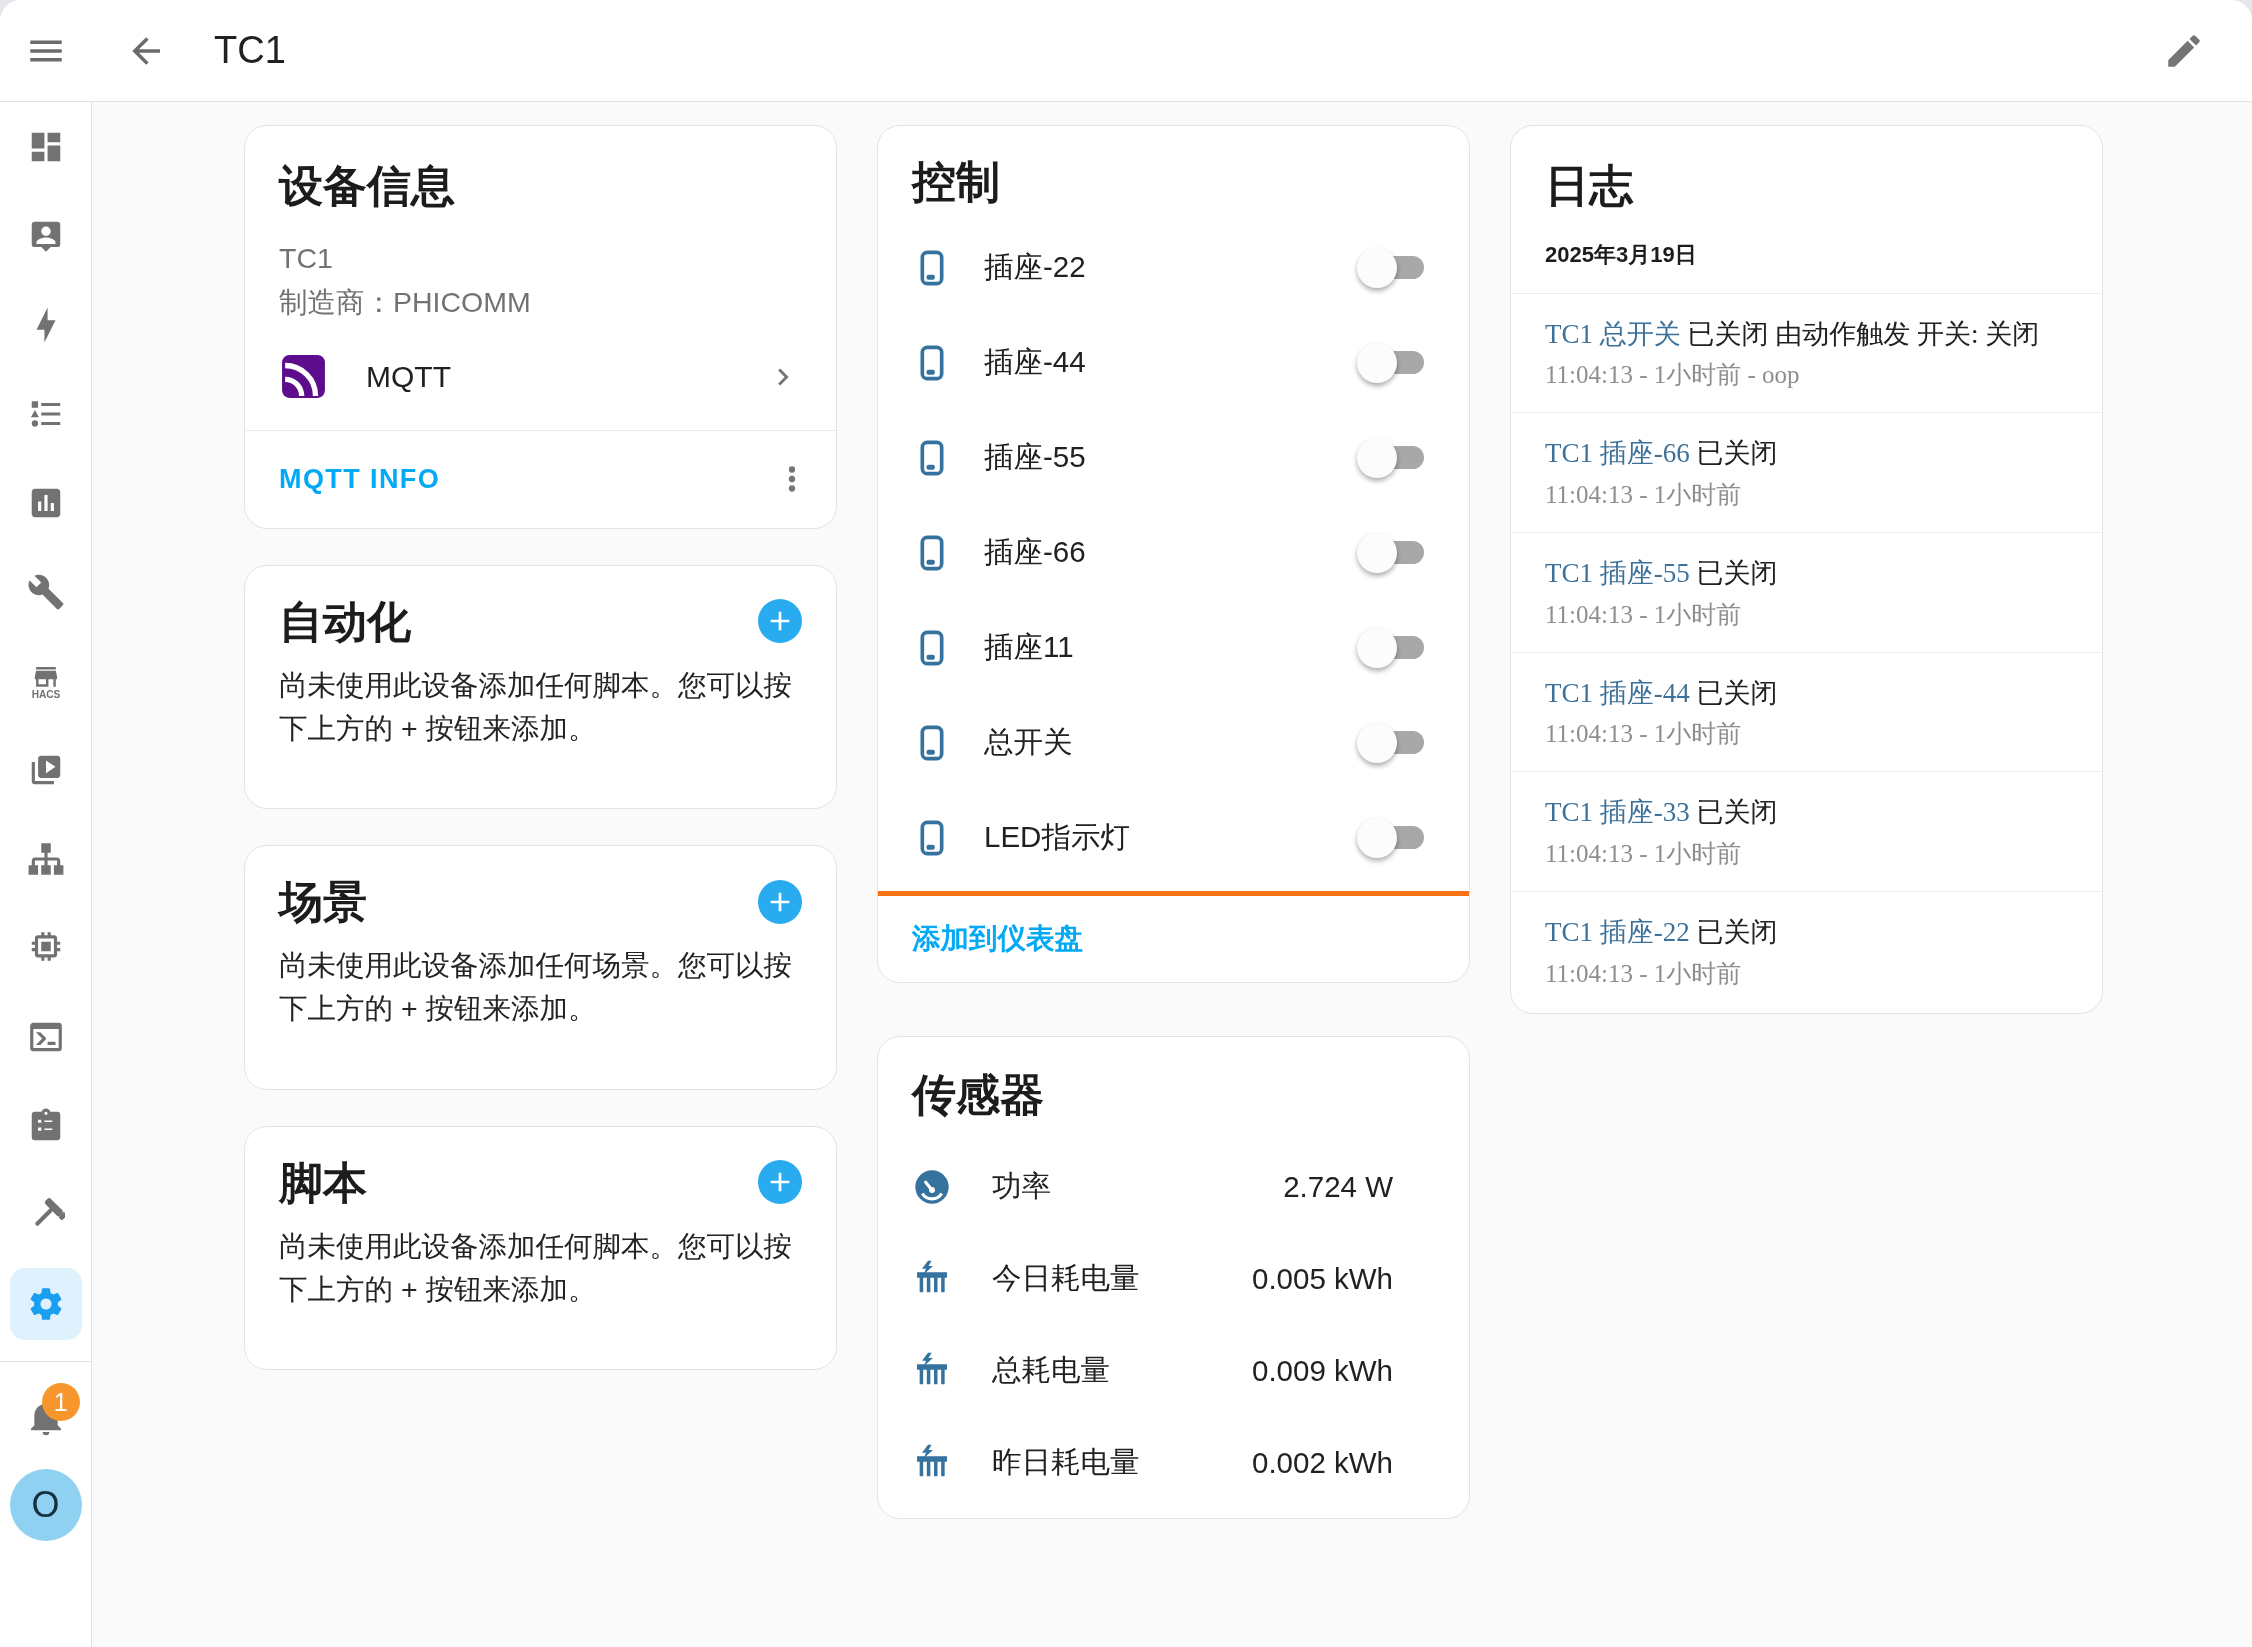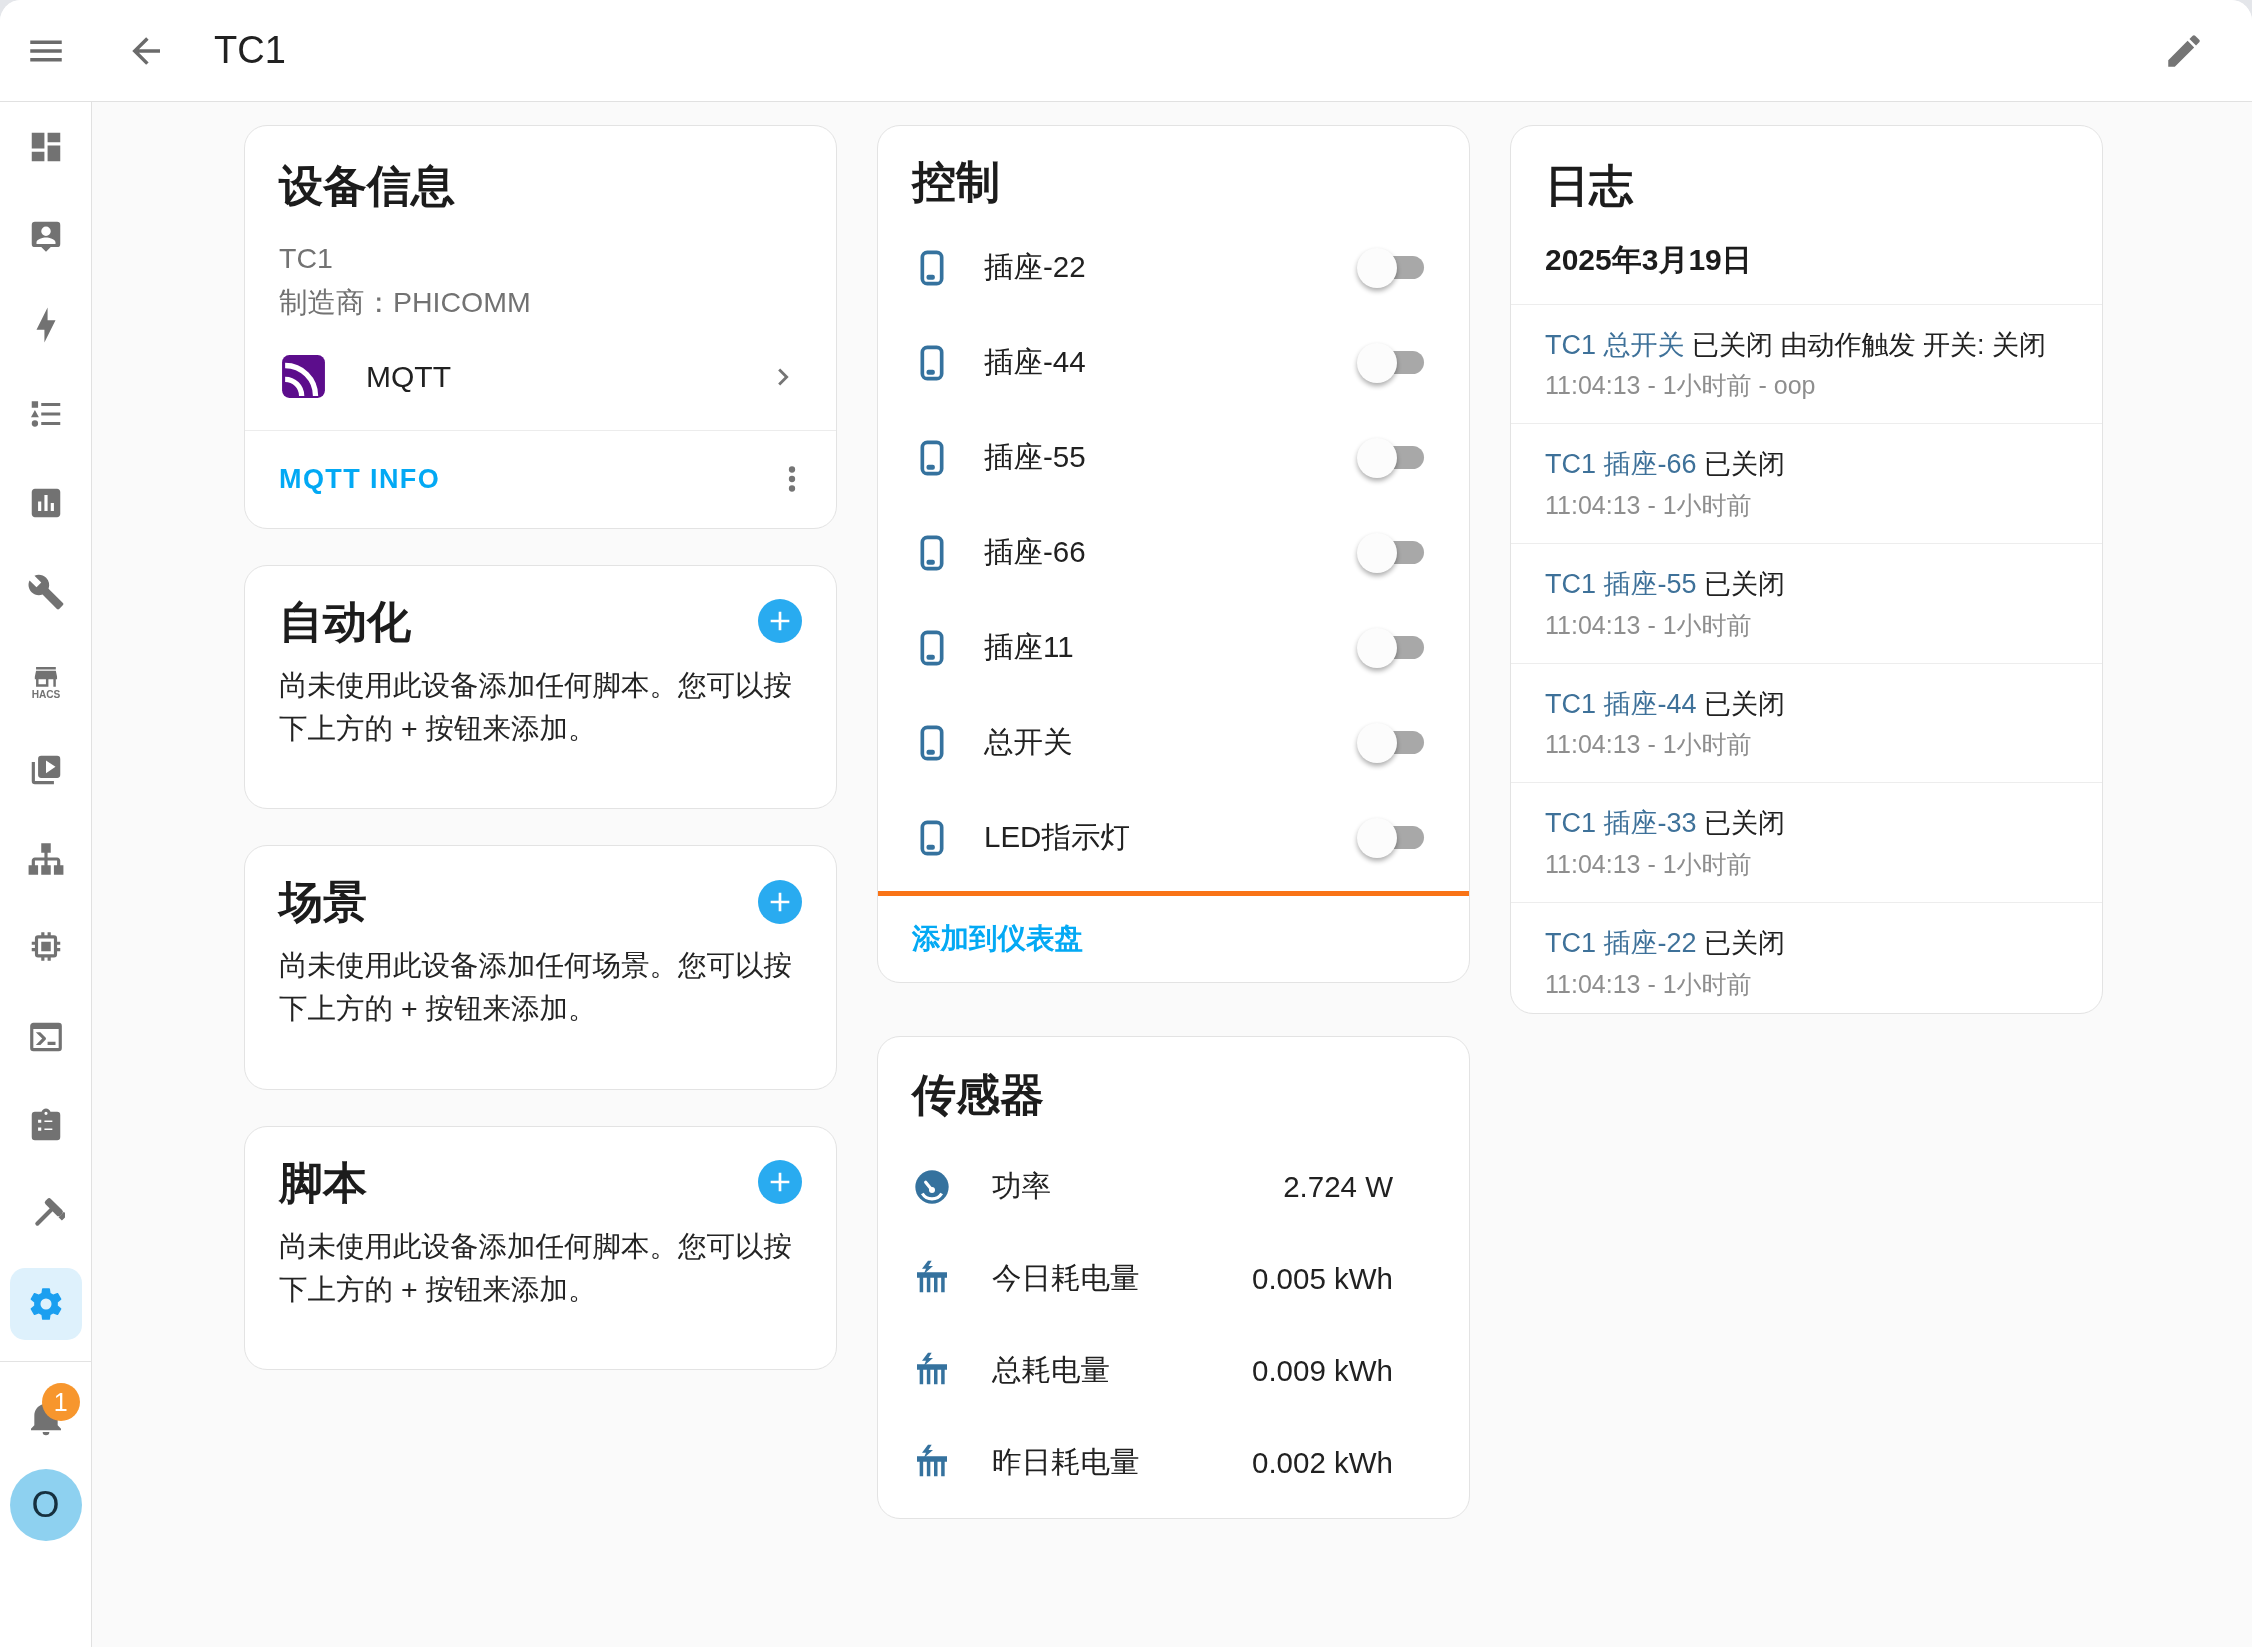"2025年3月19日" .lb-date { font-size: 30px -> 22px }
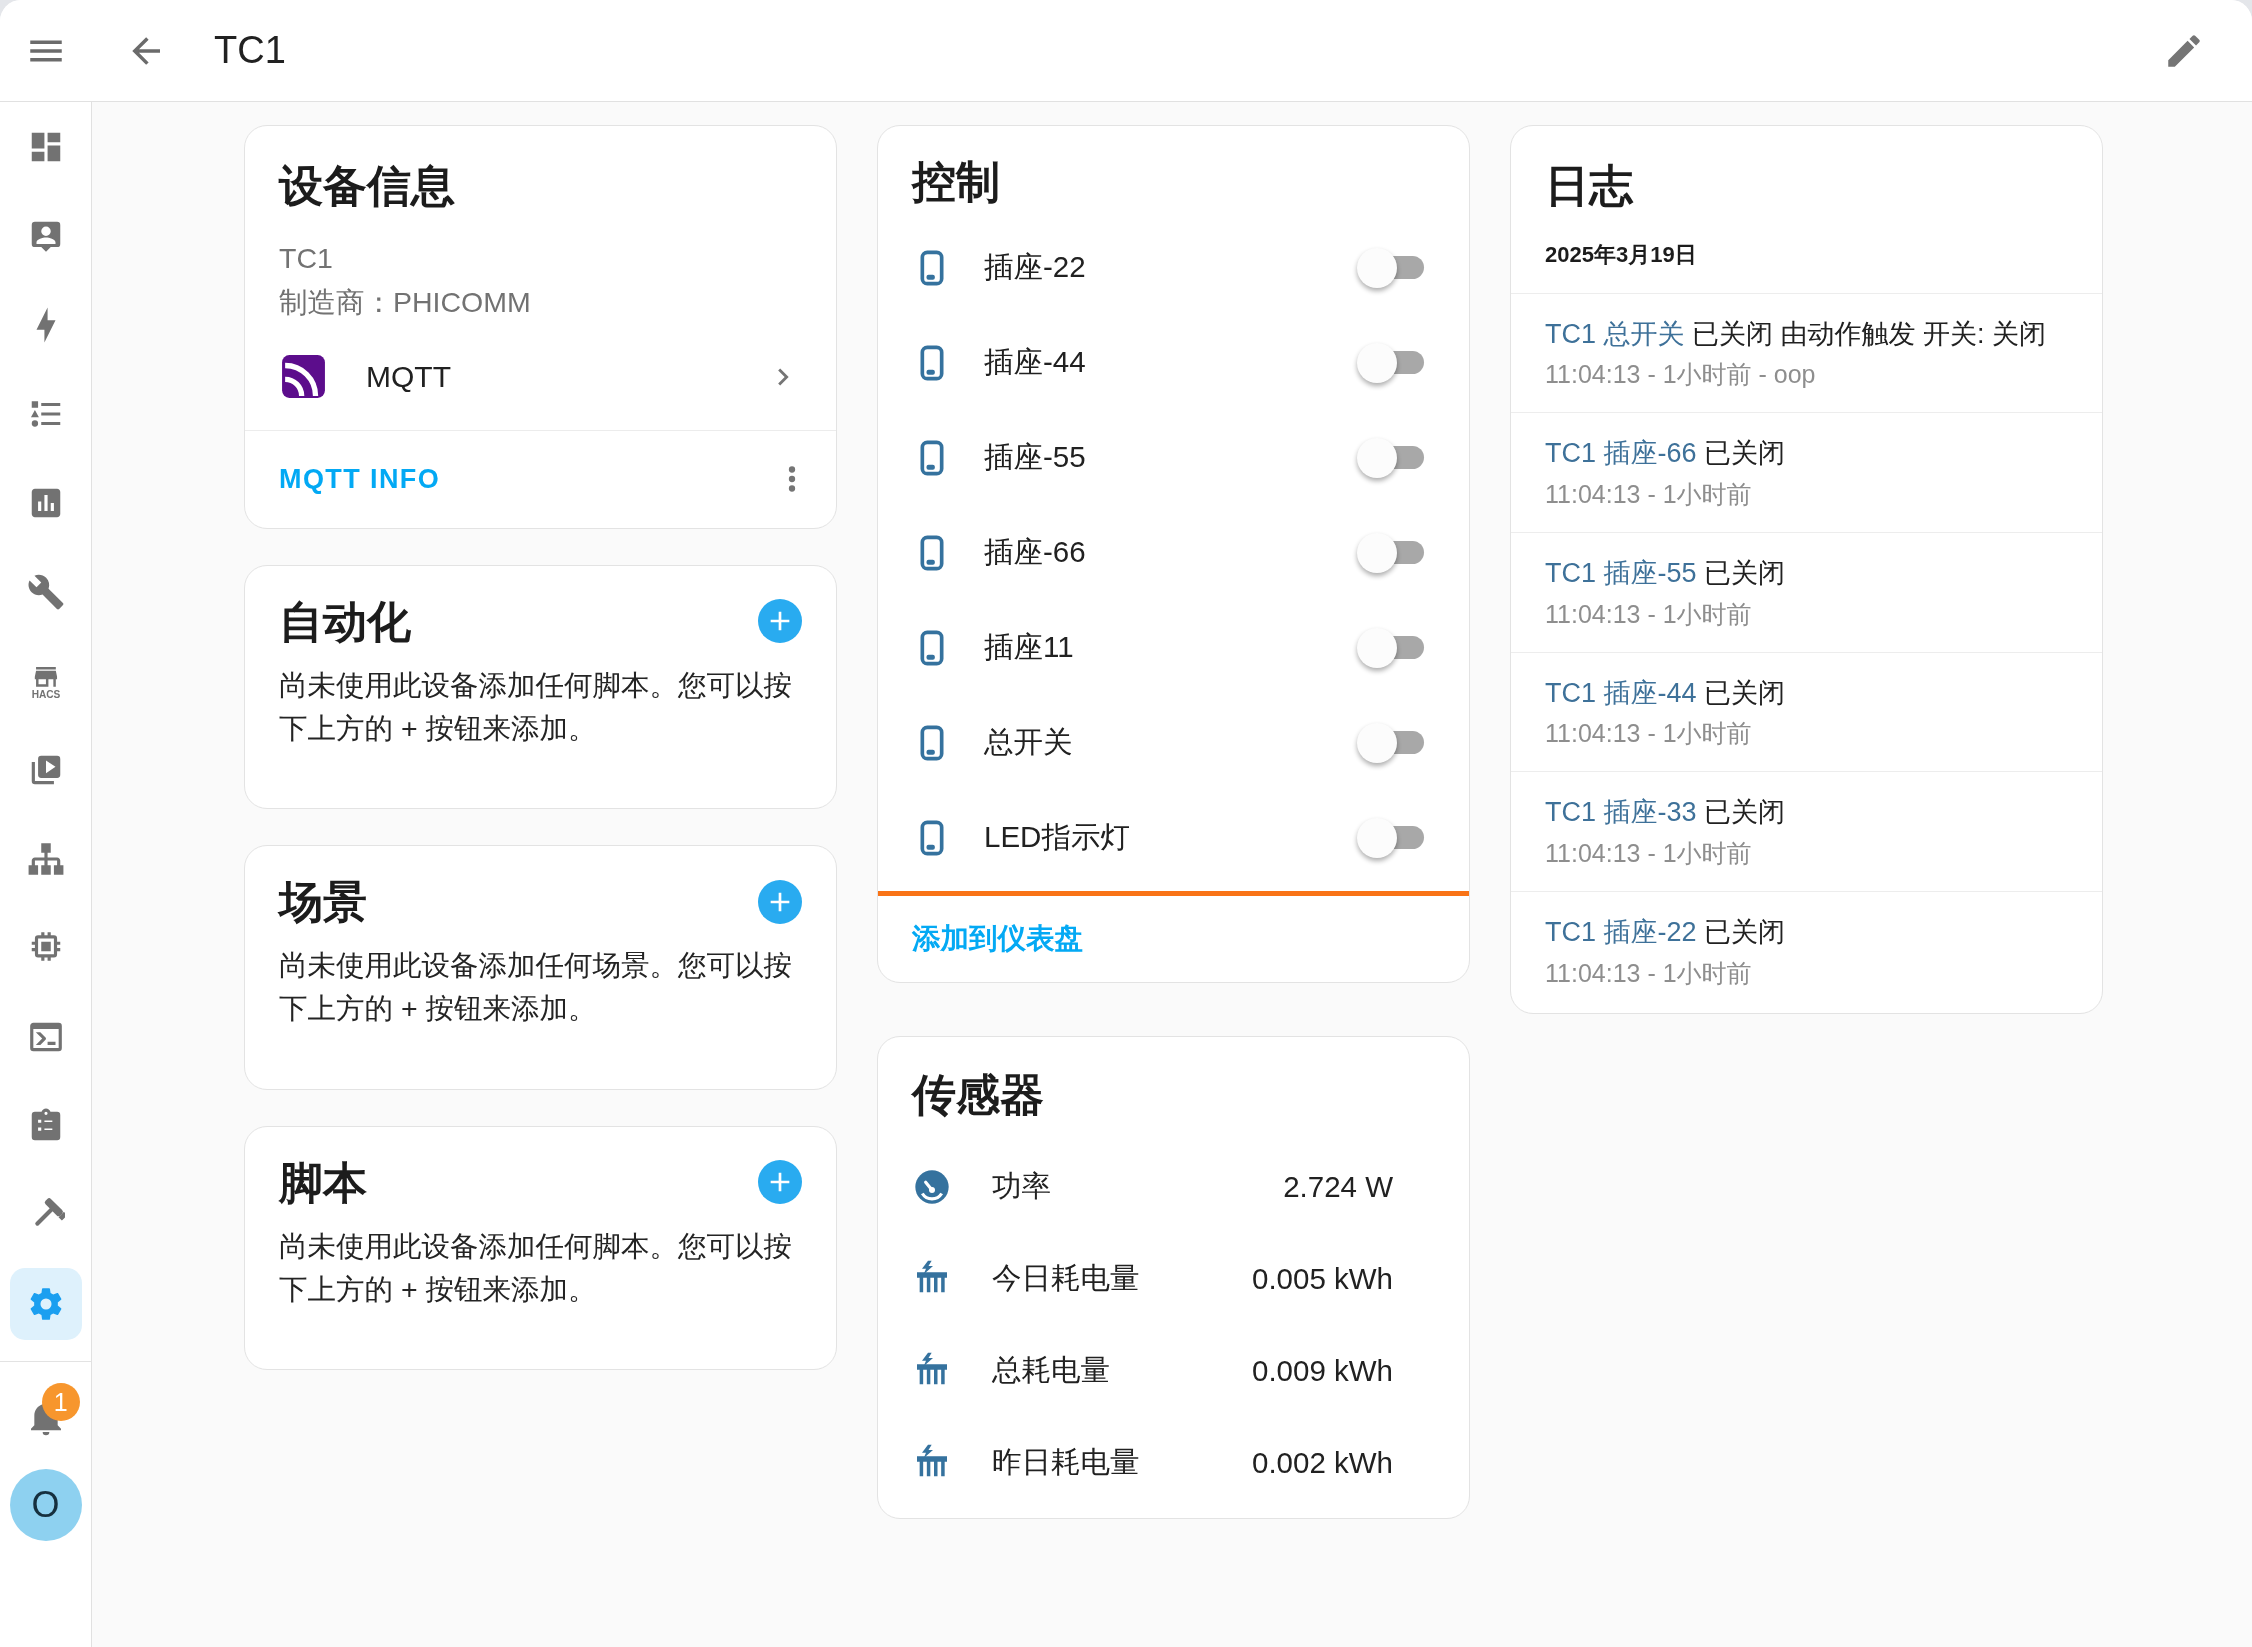"TC1 总开关 已关闭 由动作触发 开关:" .lb-entry { font-family: none -> Liberation Serif, serif }
